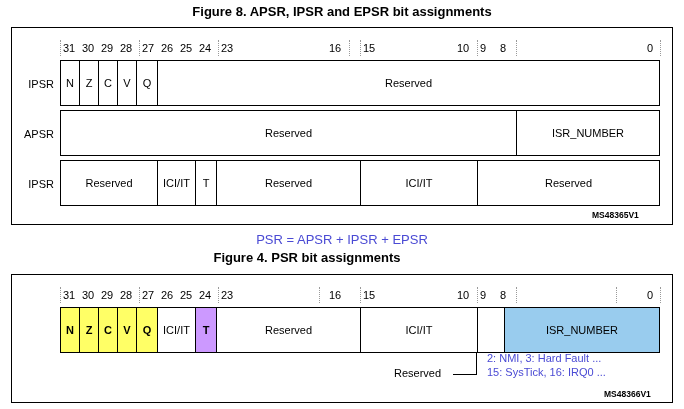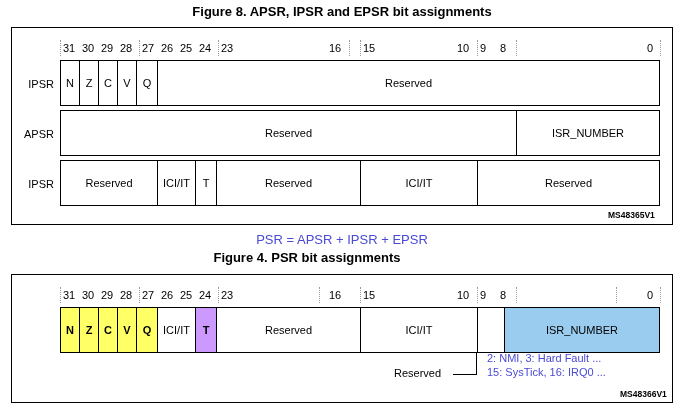"MS48365V1" .watermark { margin-left: 16px -> none }
